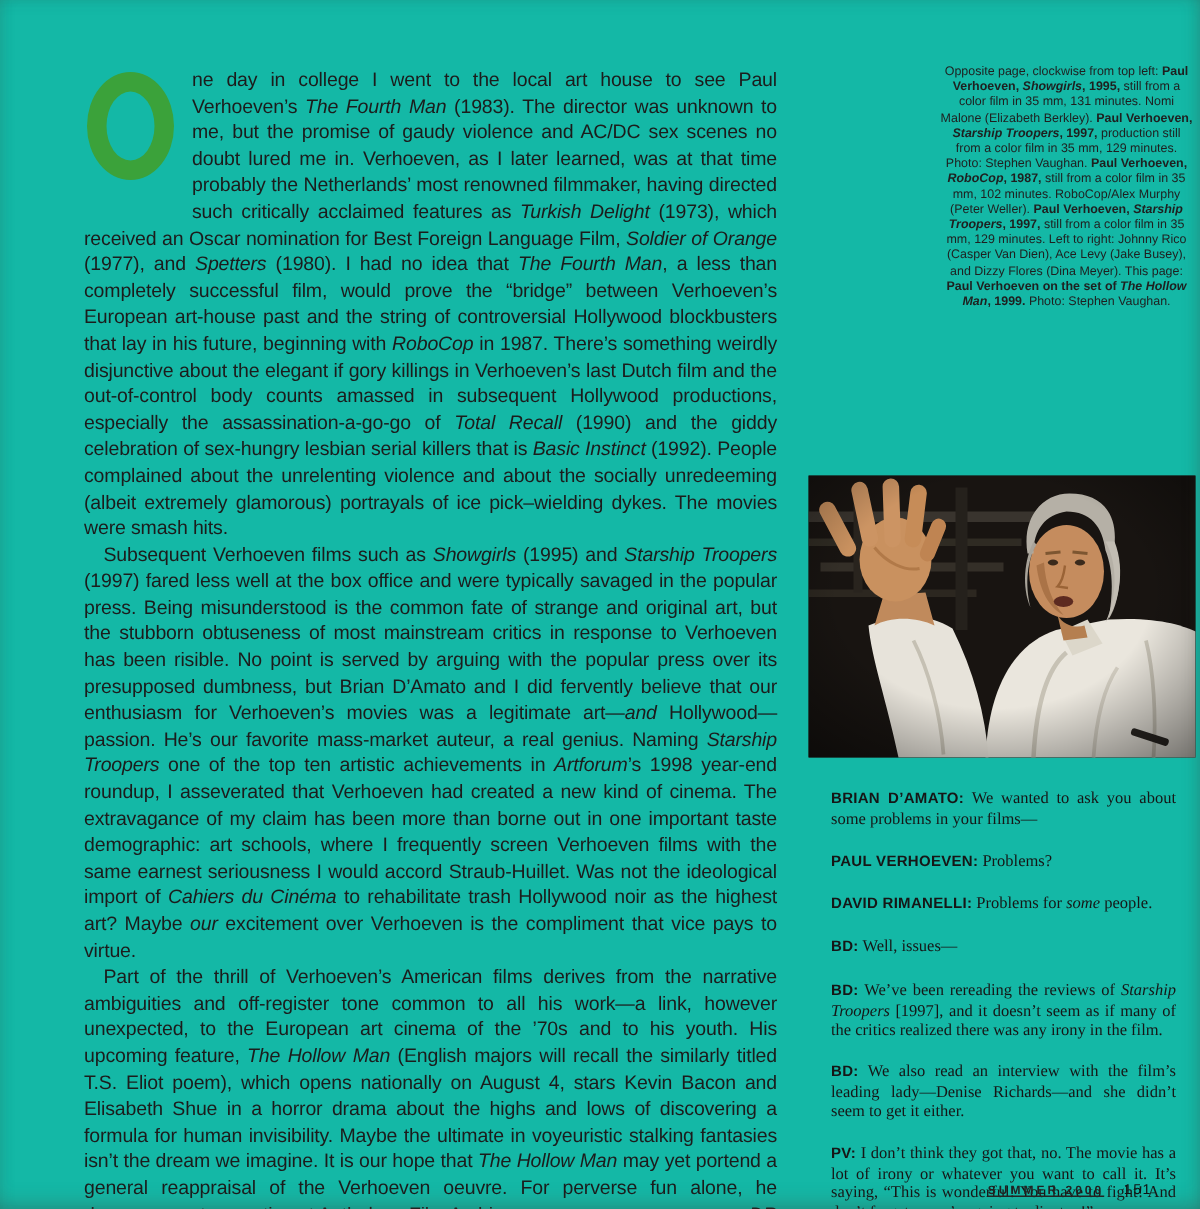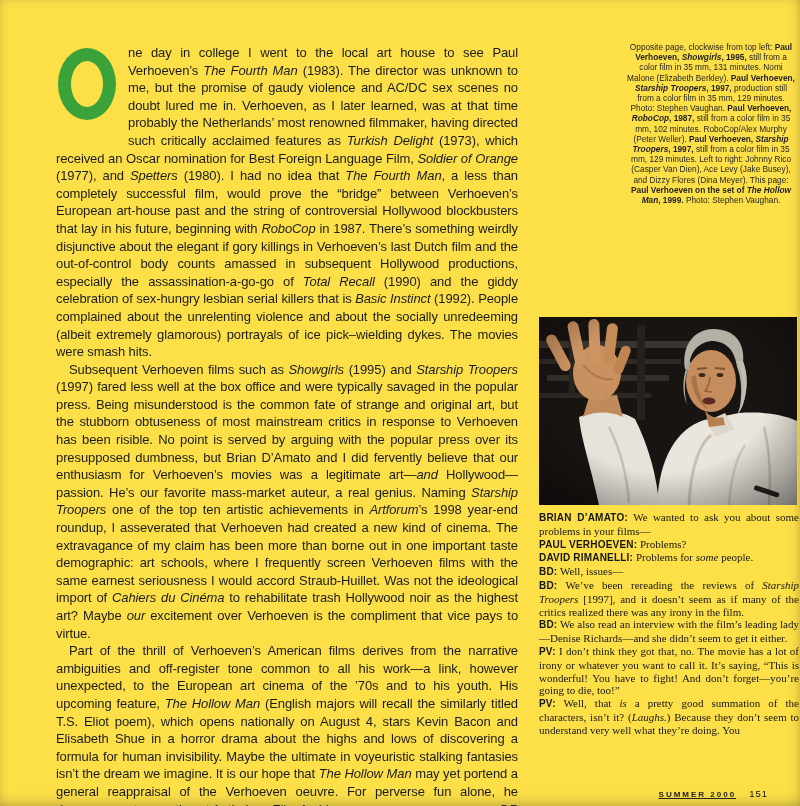"ne day in college I" .page { background: #fde047 -> #14b8a6 }
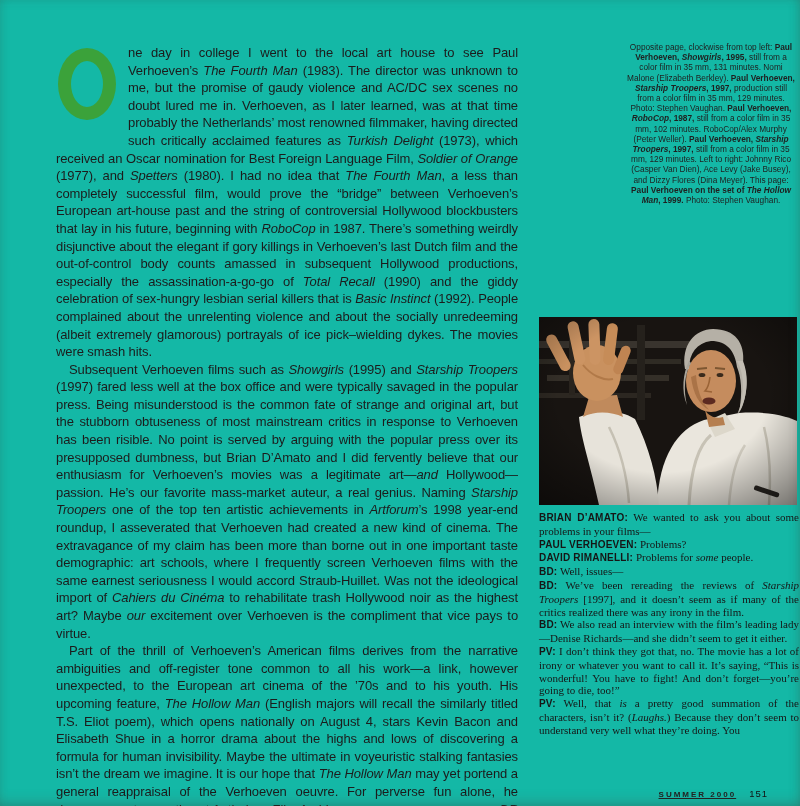"BRIAN D’AMATO: We wanted to" .qa { margin: 0 -> 15px }
